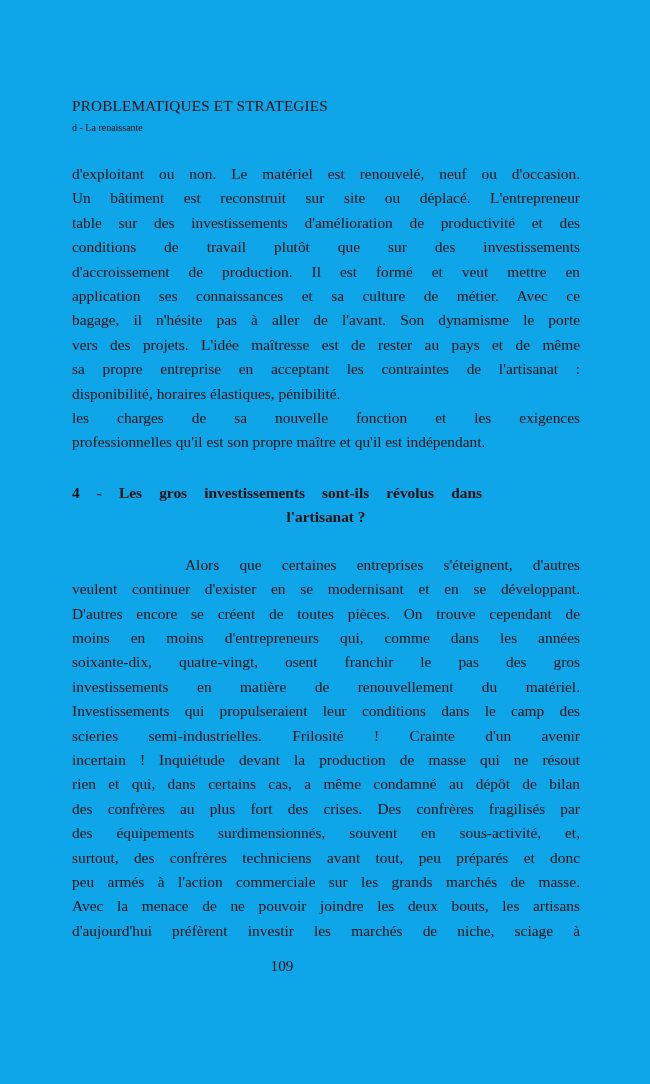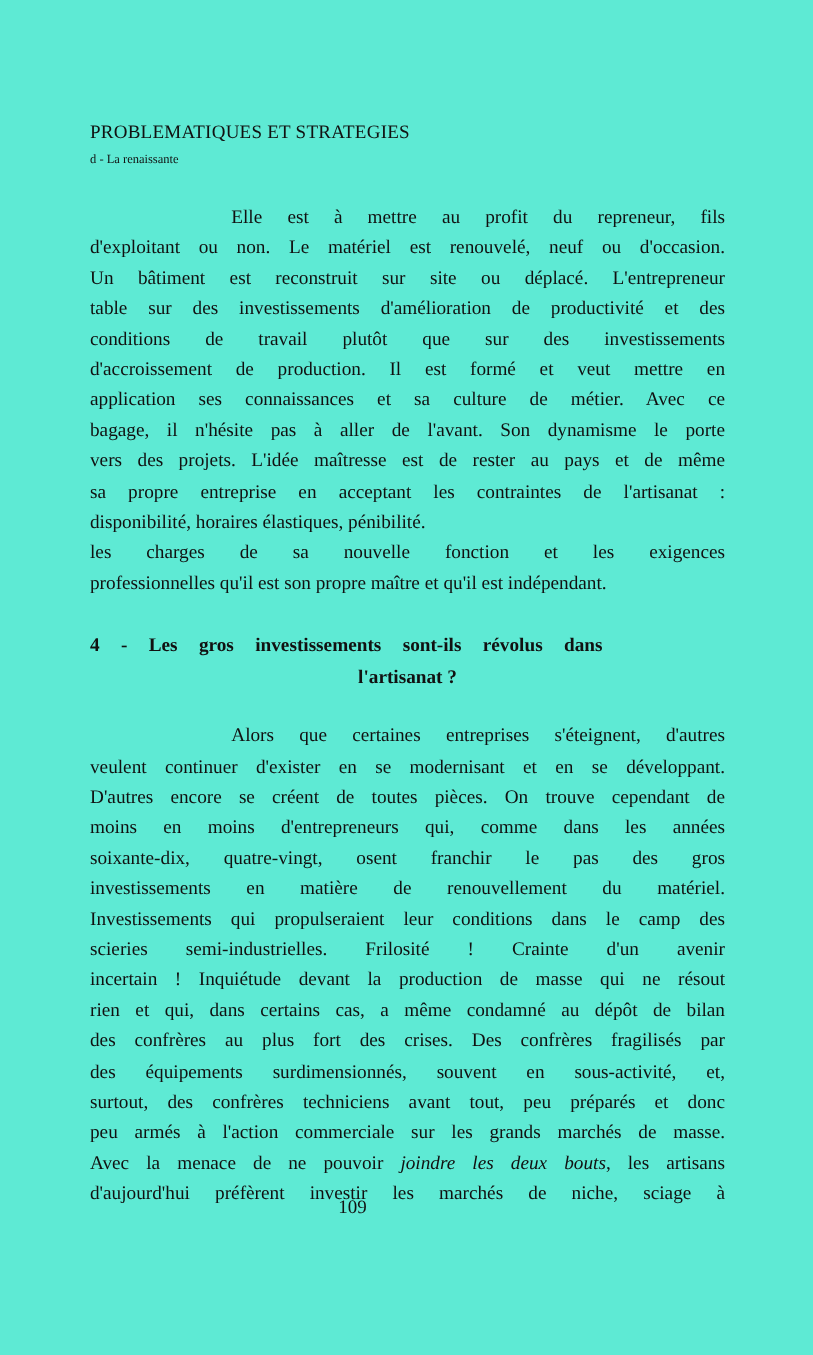"PROBLEMATIQUES ET STRATEGIES" .page { background: #5eead4 -> #0ea5e9 }
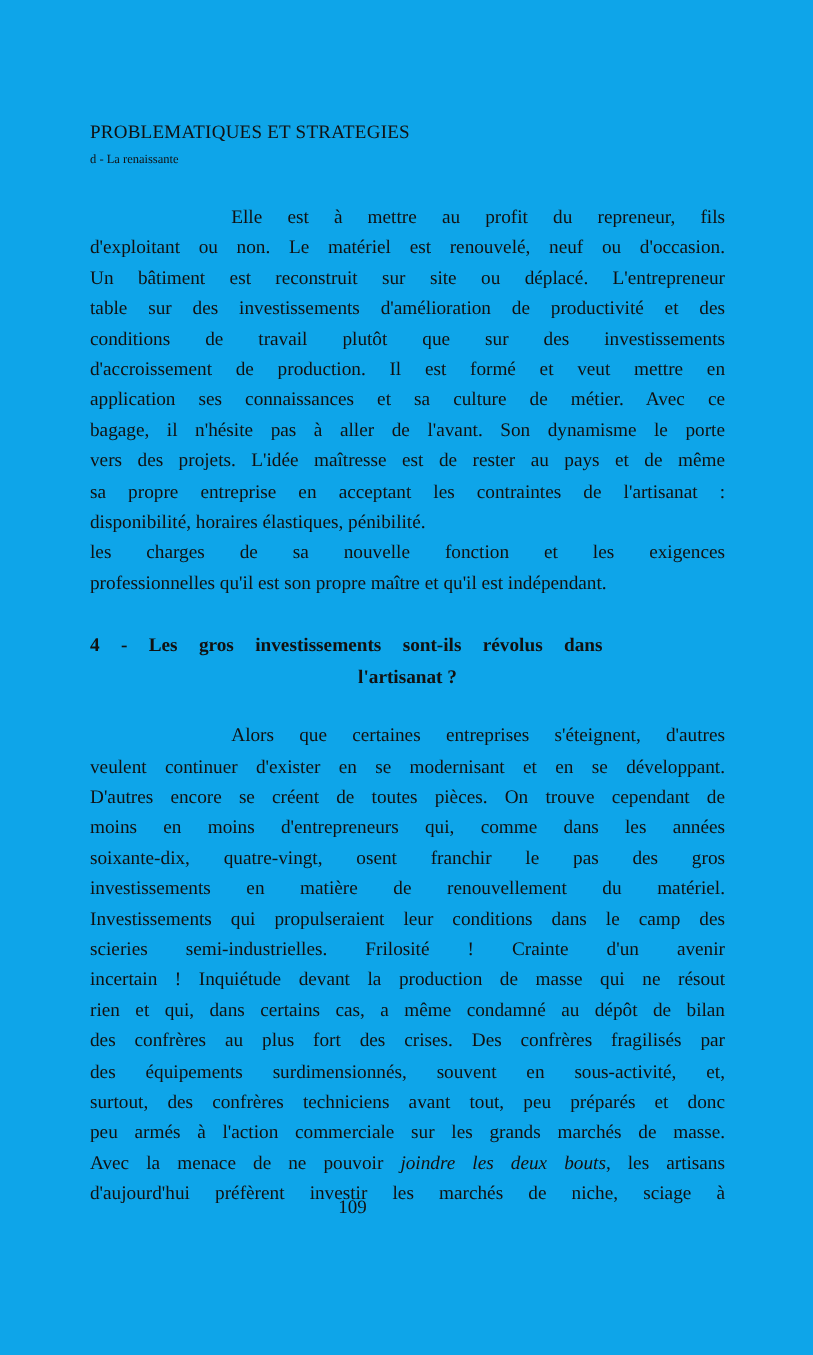"Elle est à mettre au" div.ln { html: <div>Elle est à mettre au profit du repreneur, fils</div> -> none }
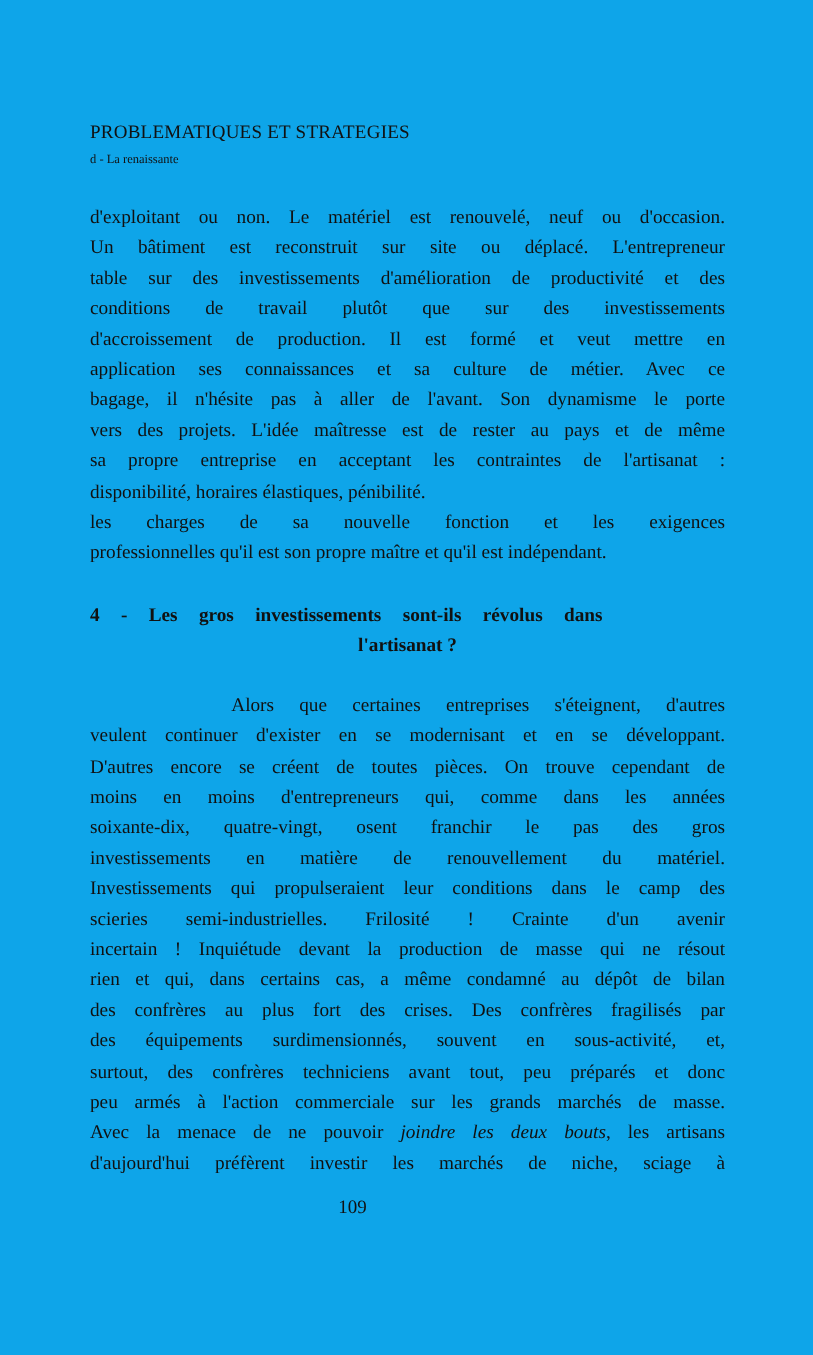"joindre les deux bouts" .italic { font-style: italic -> none }
